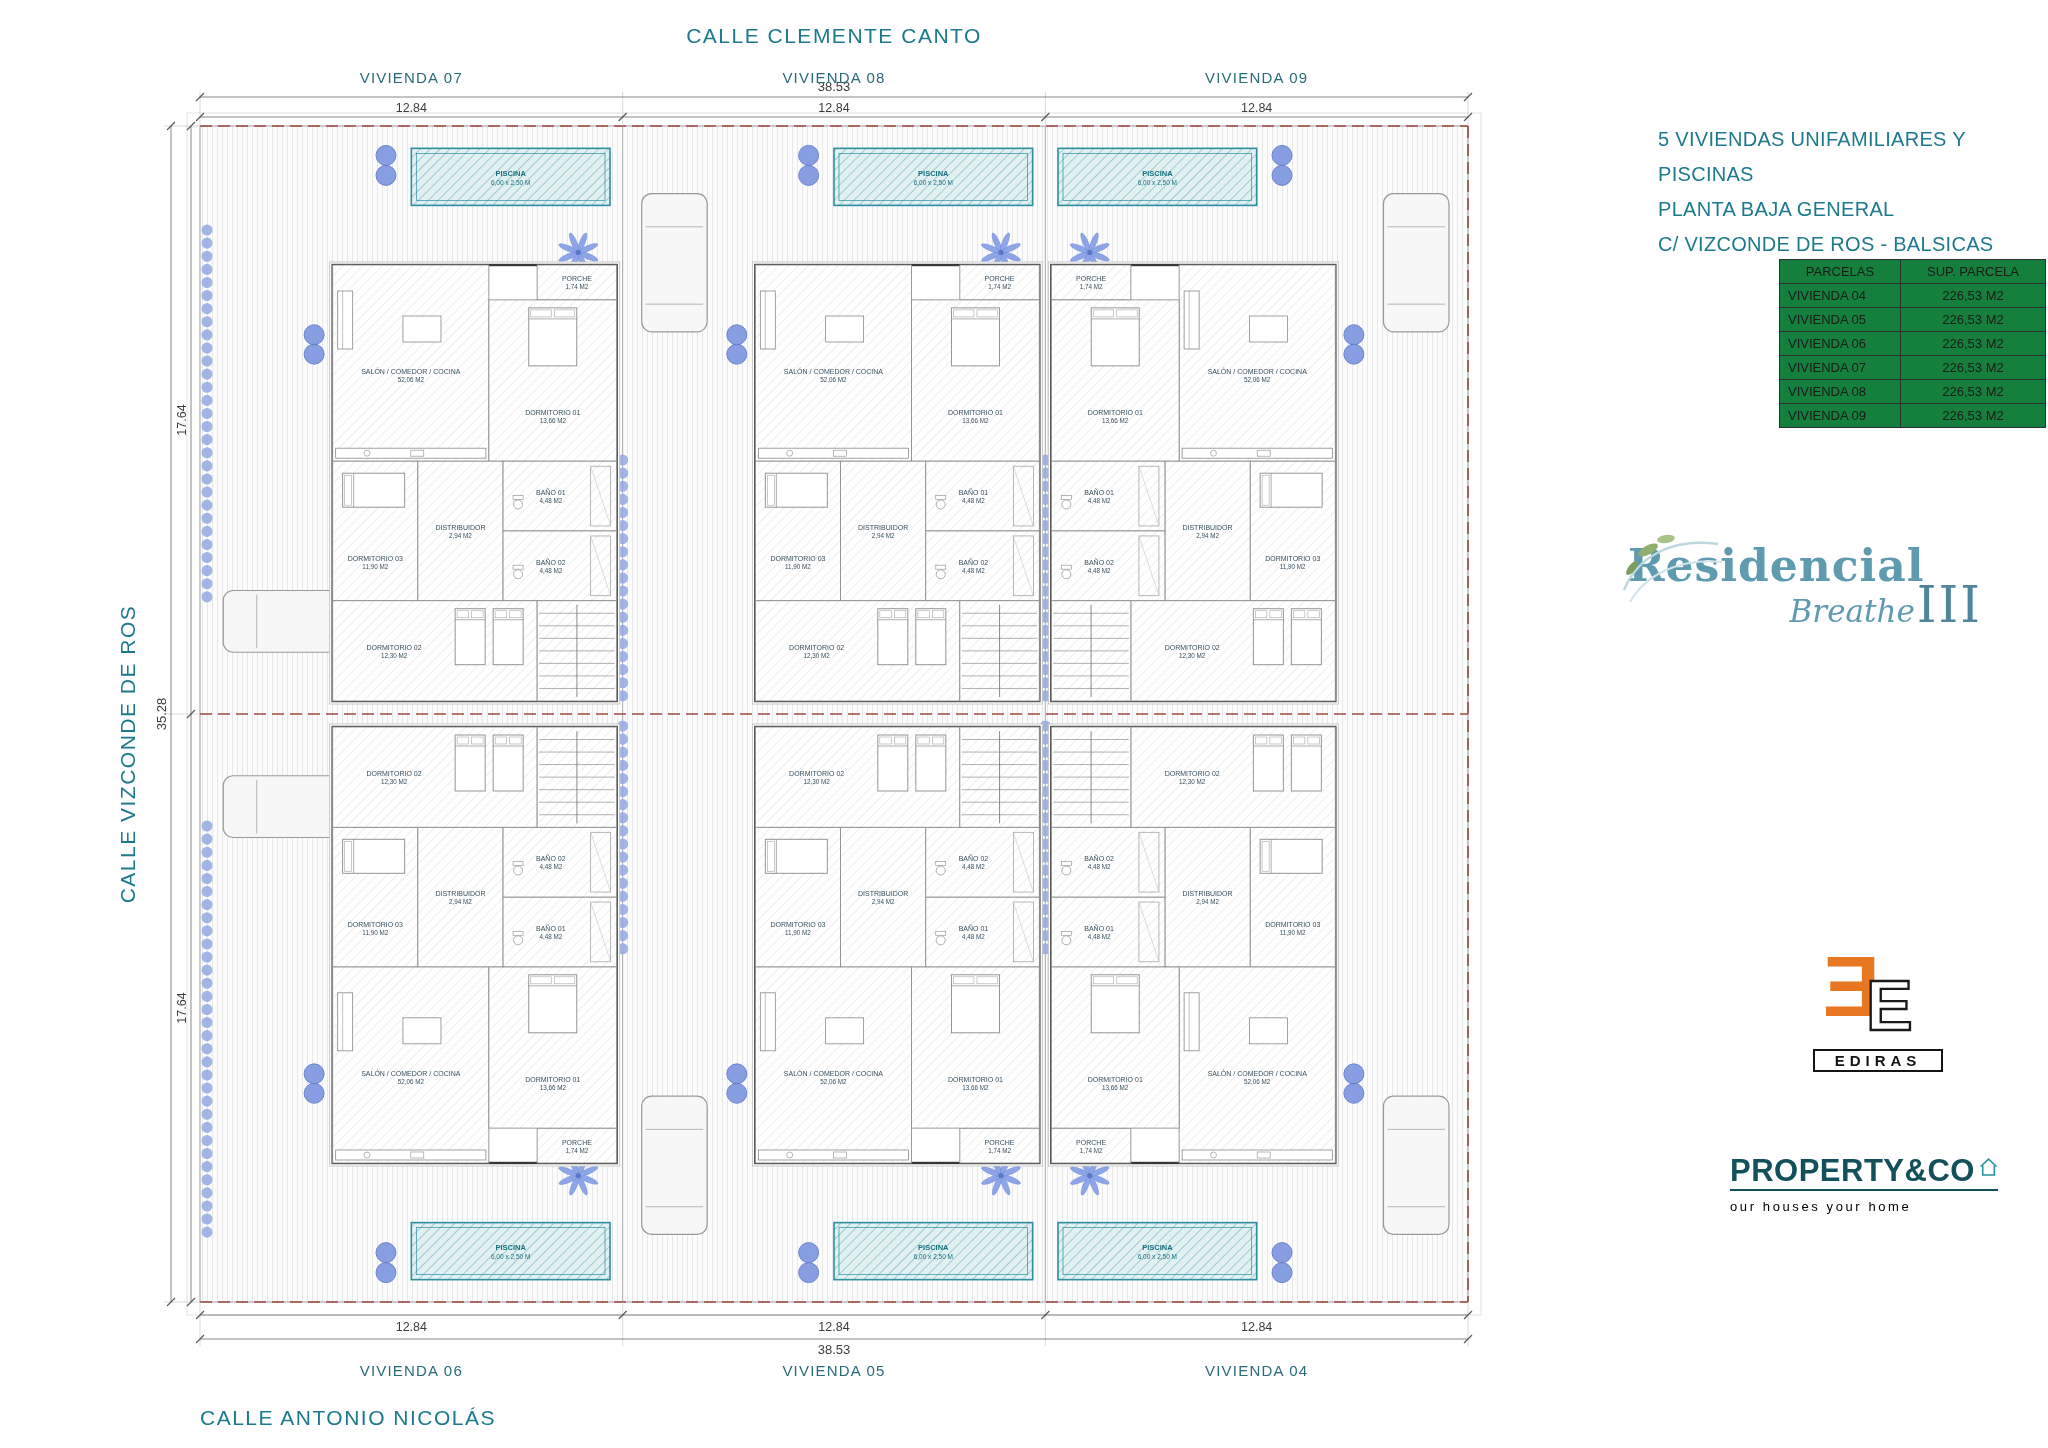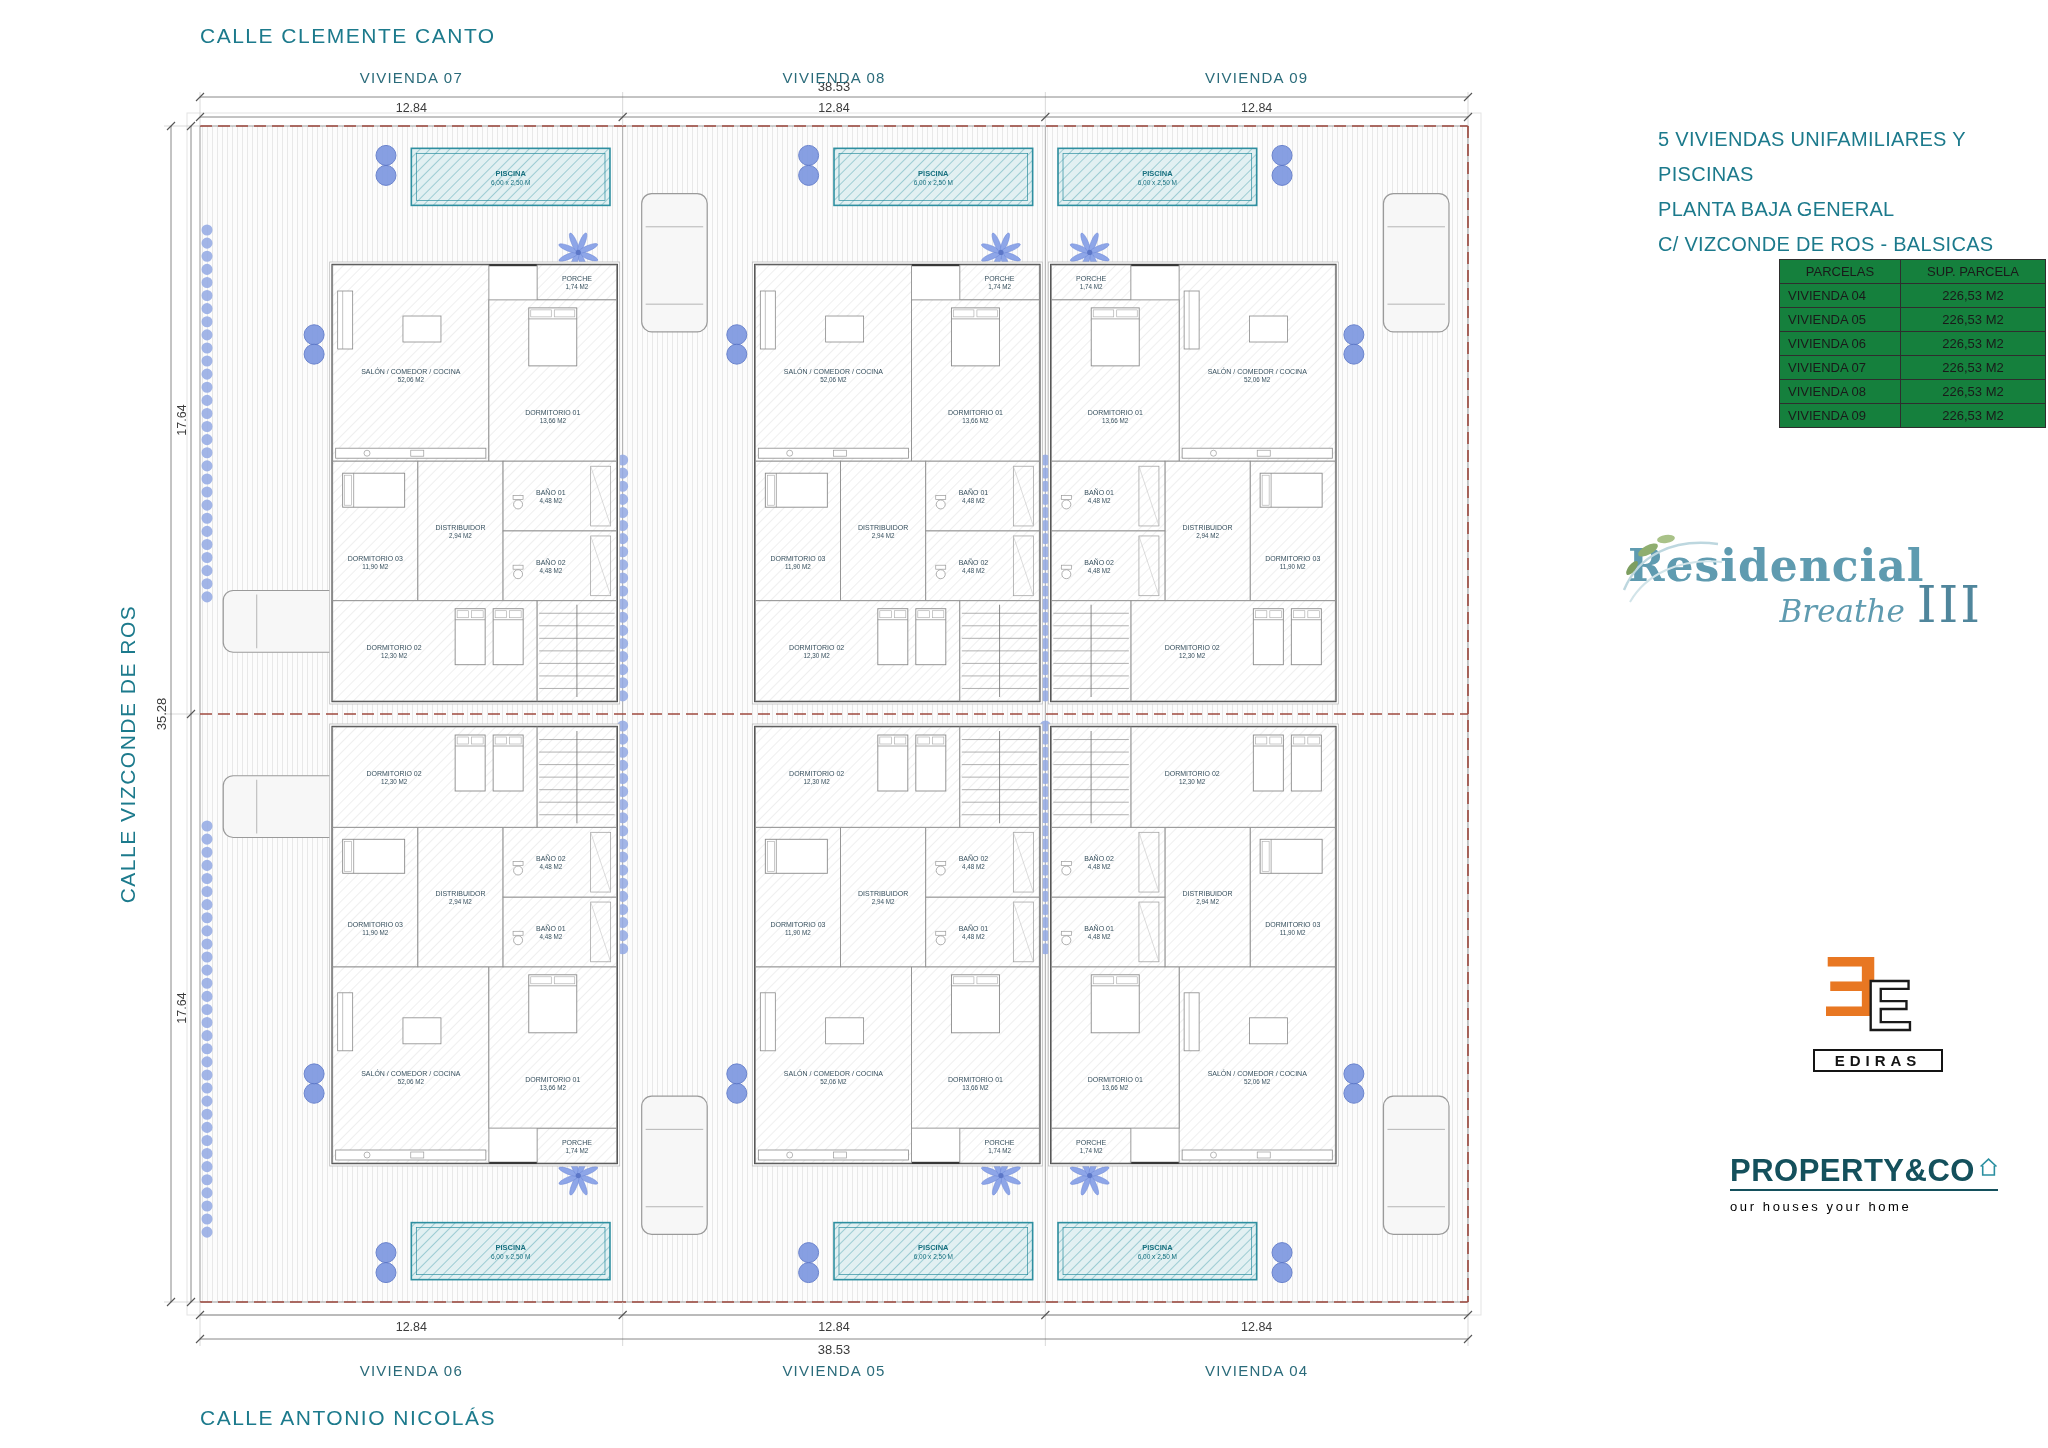"CALLE CLEMENTE CANTO" .street-top { text-align: none -> center }
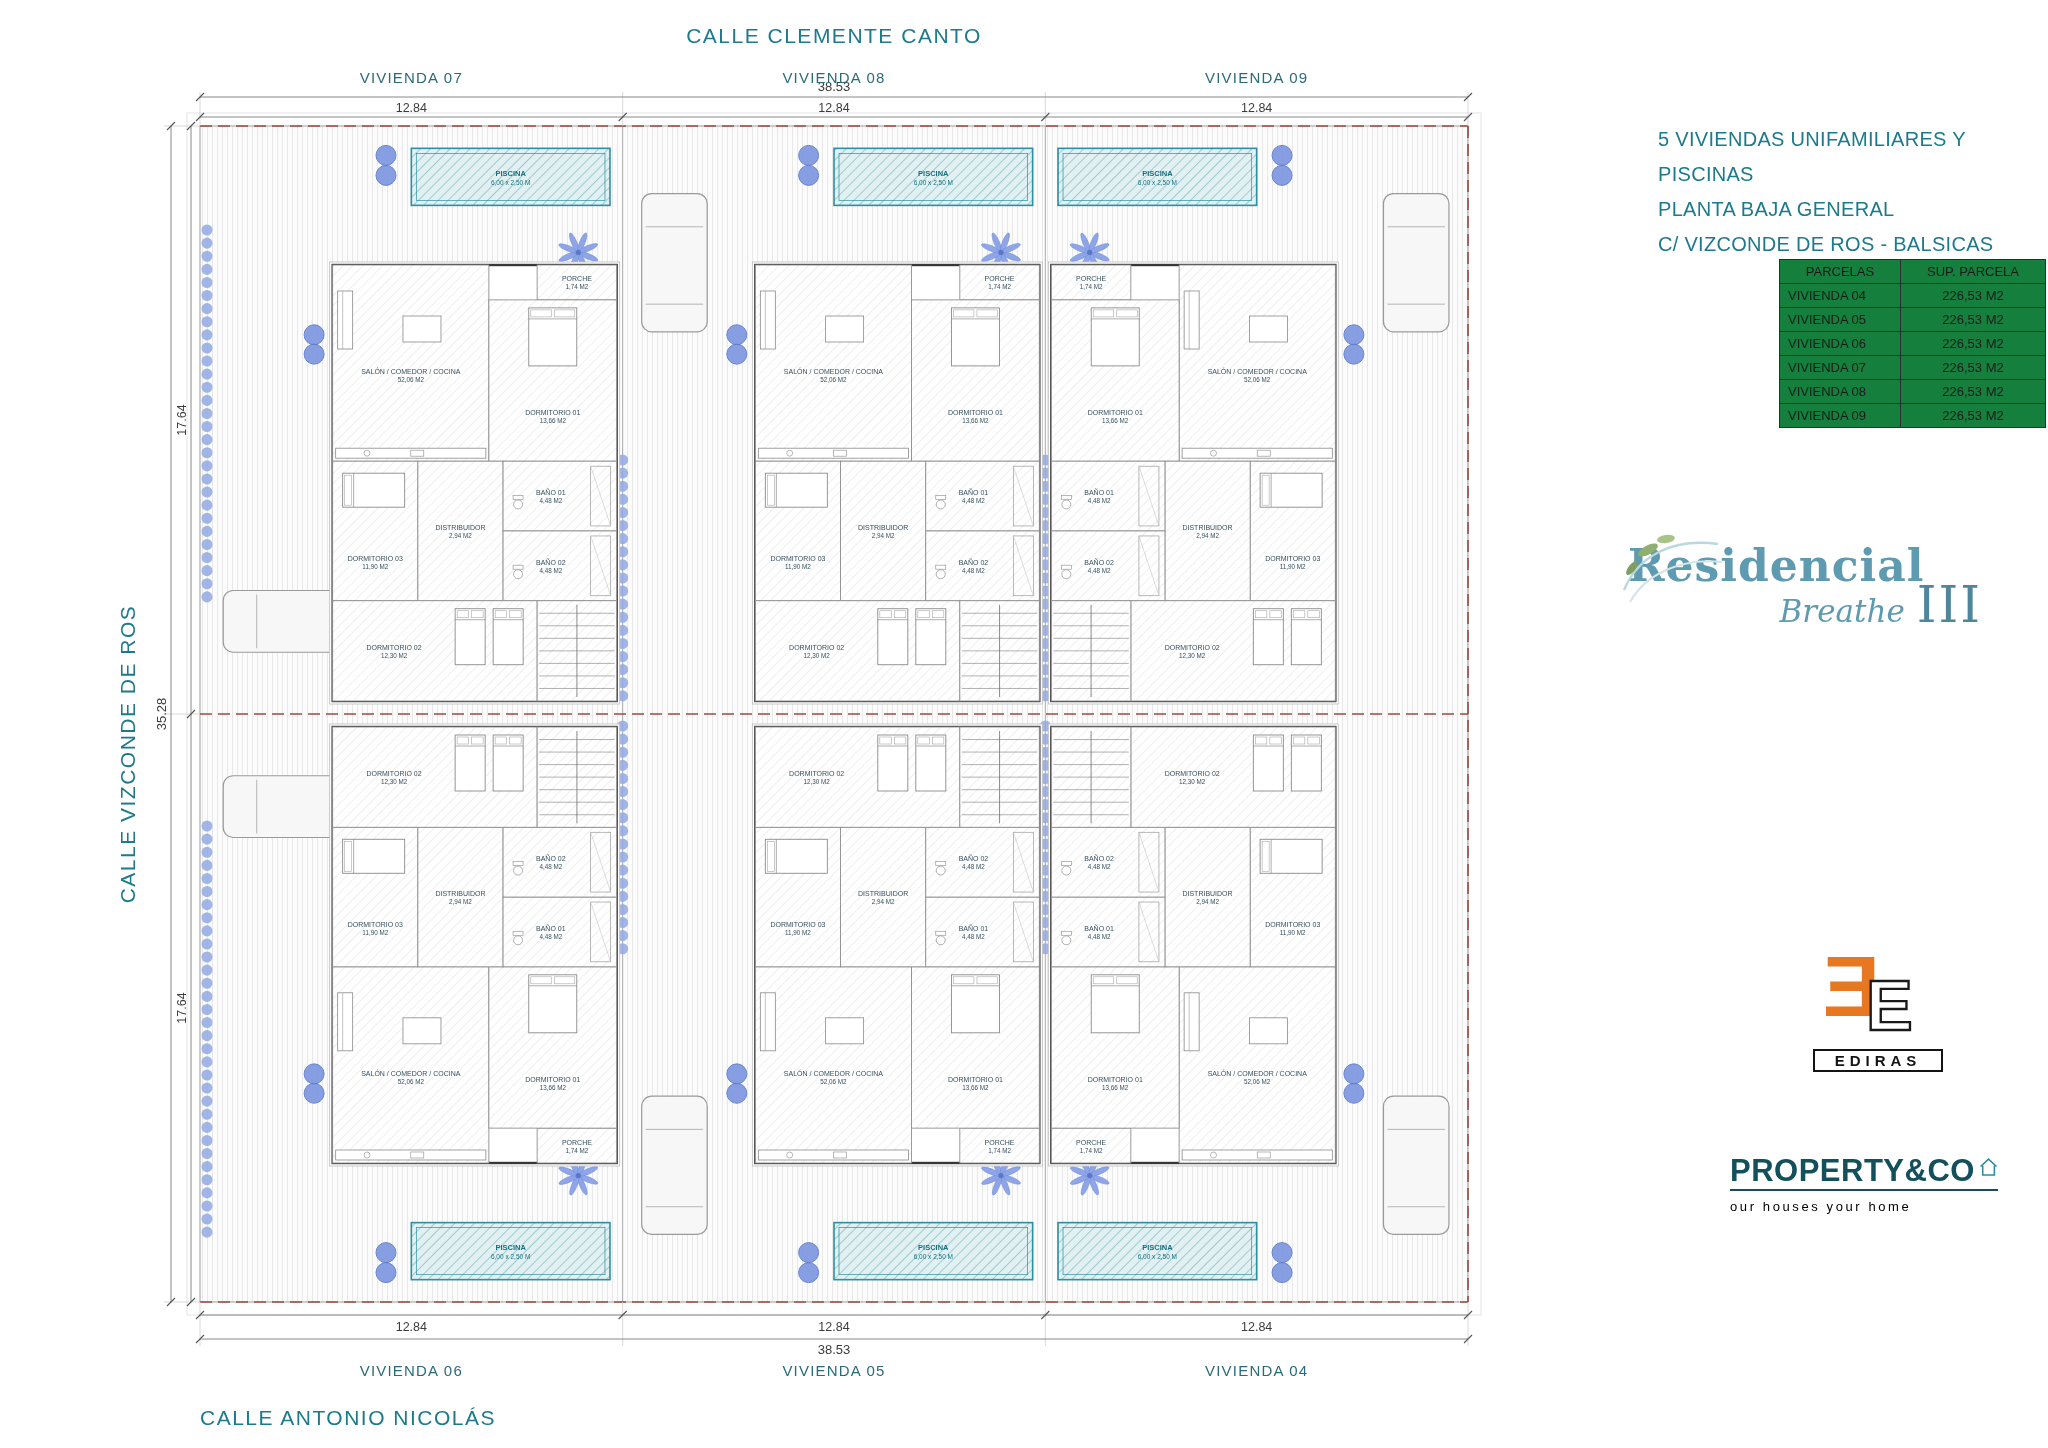"Breathe" .res-sub { gap: 12px -> 2px }
